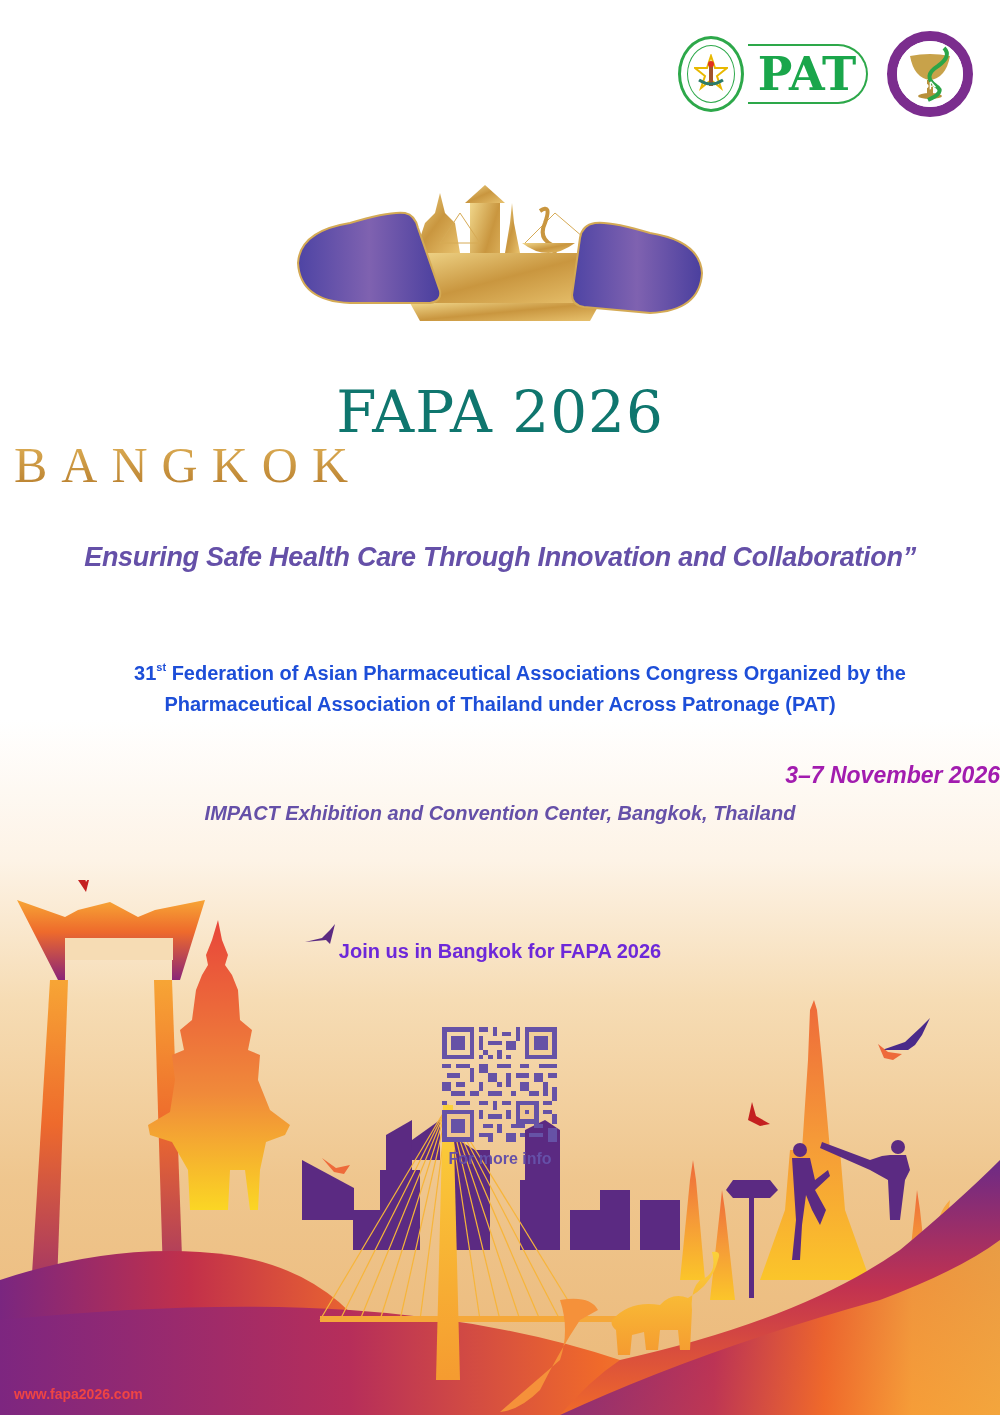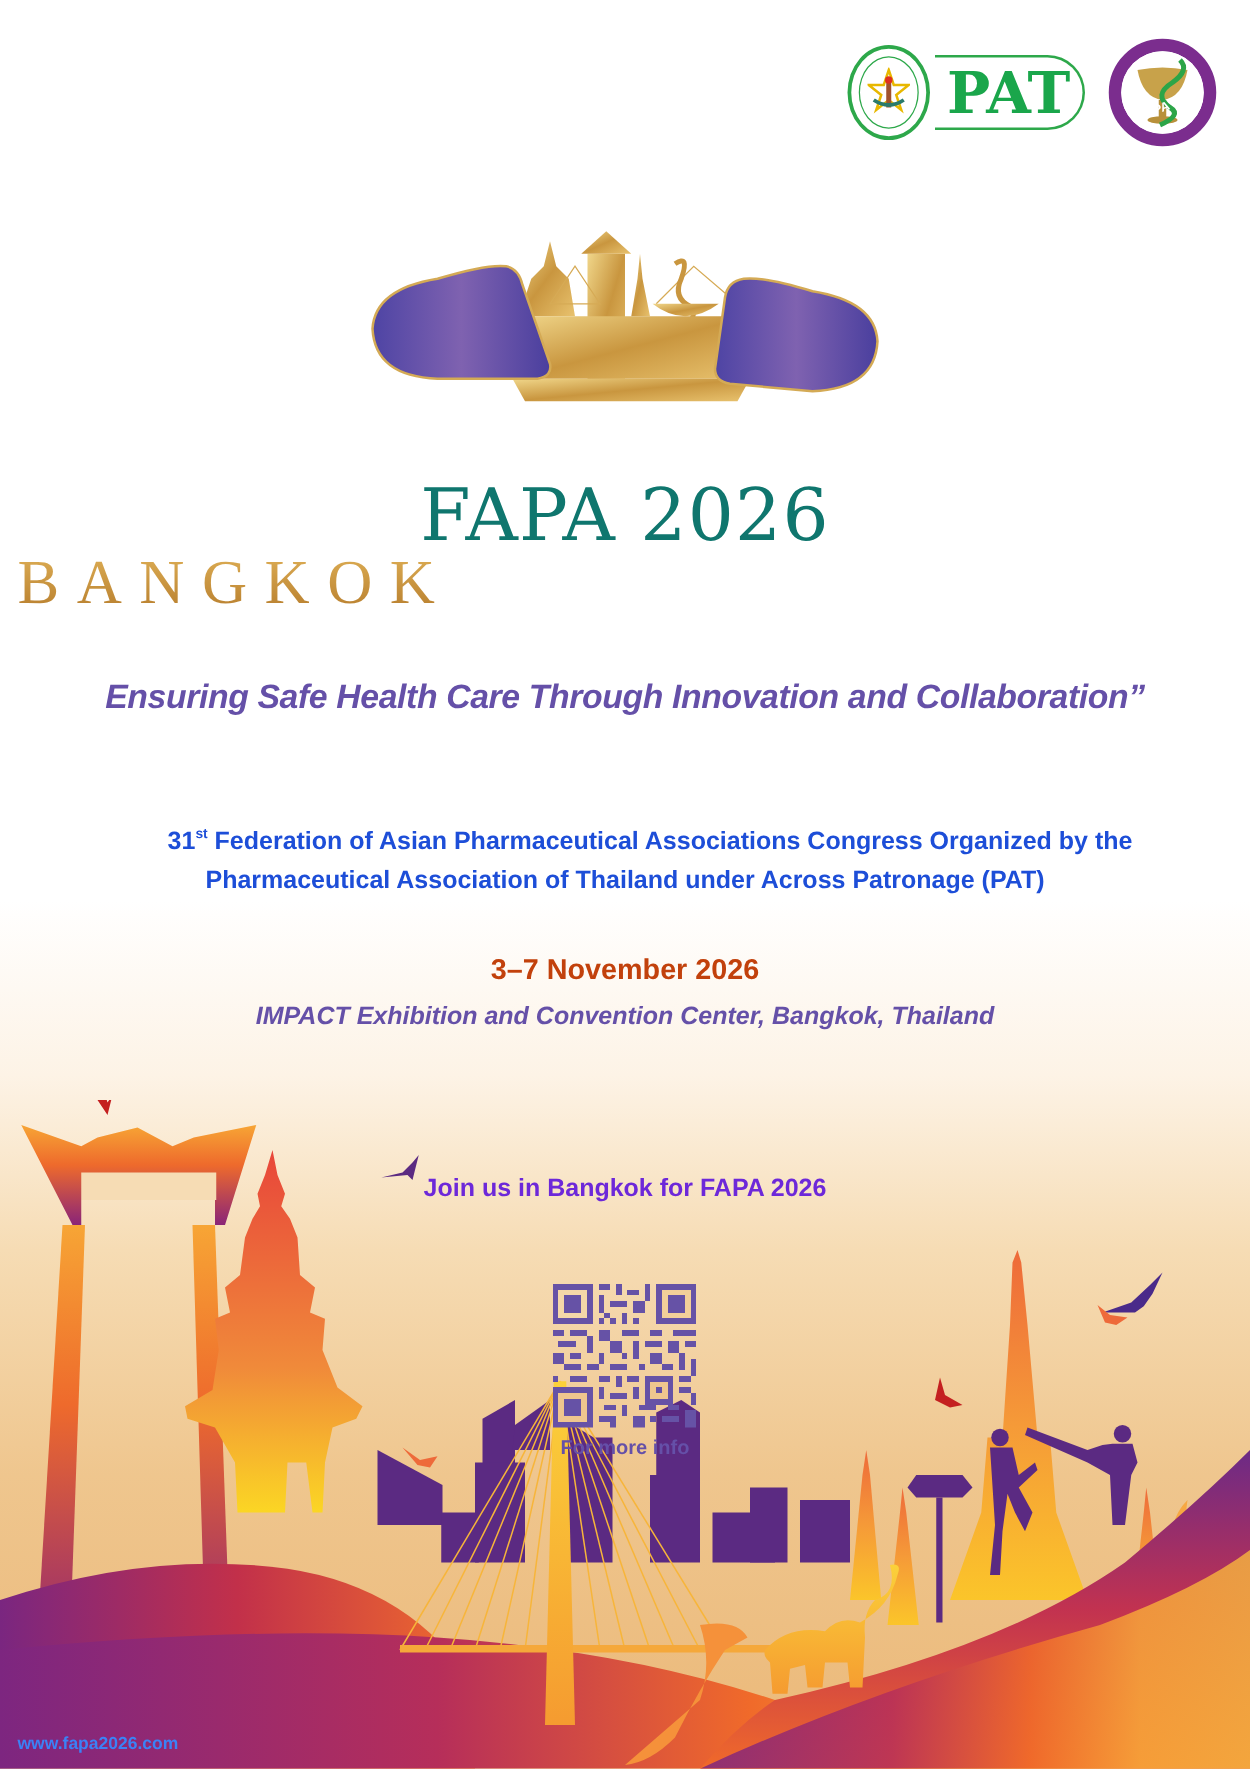"3–7 November 2026" .dates { color: #c2410c -> #a21caf; font-style: none -> italic; text-align: center -> right }
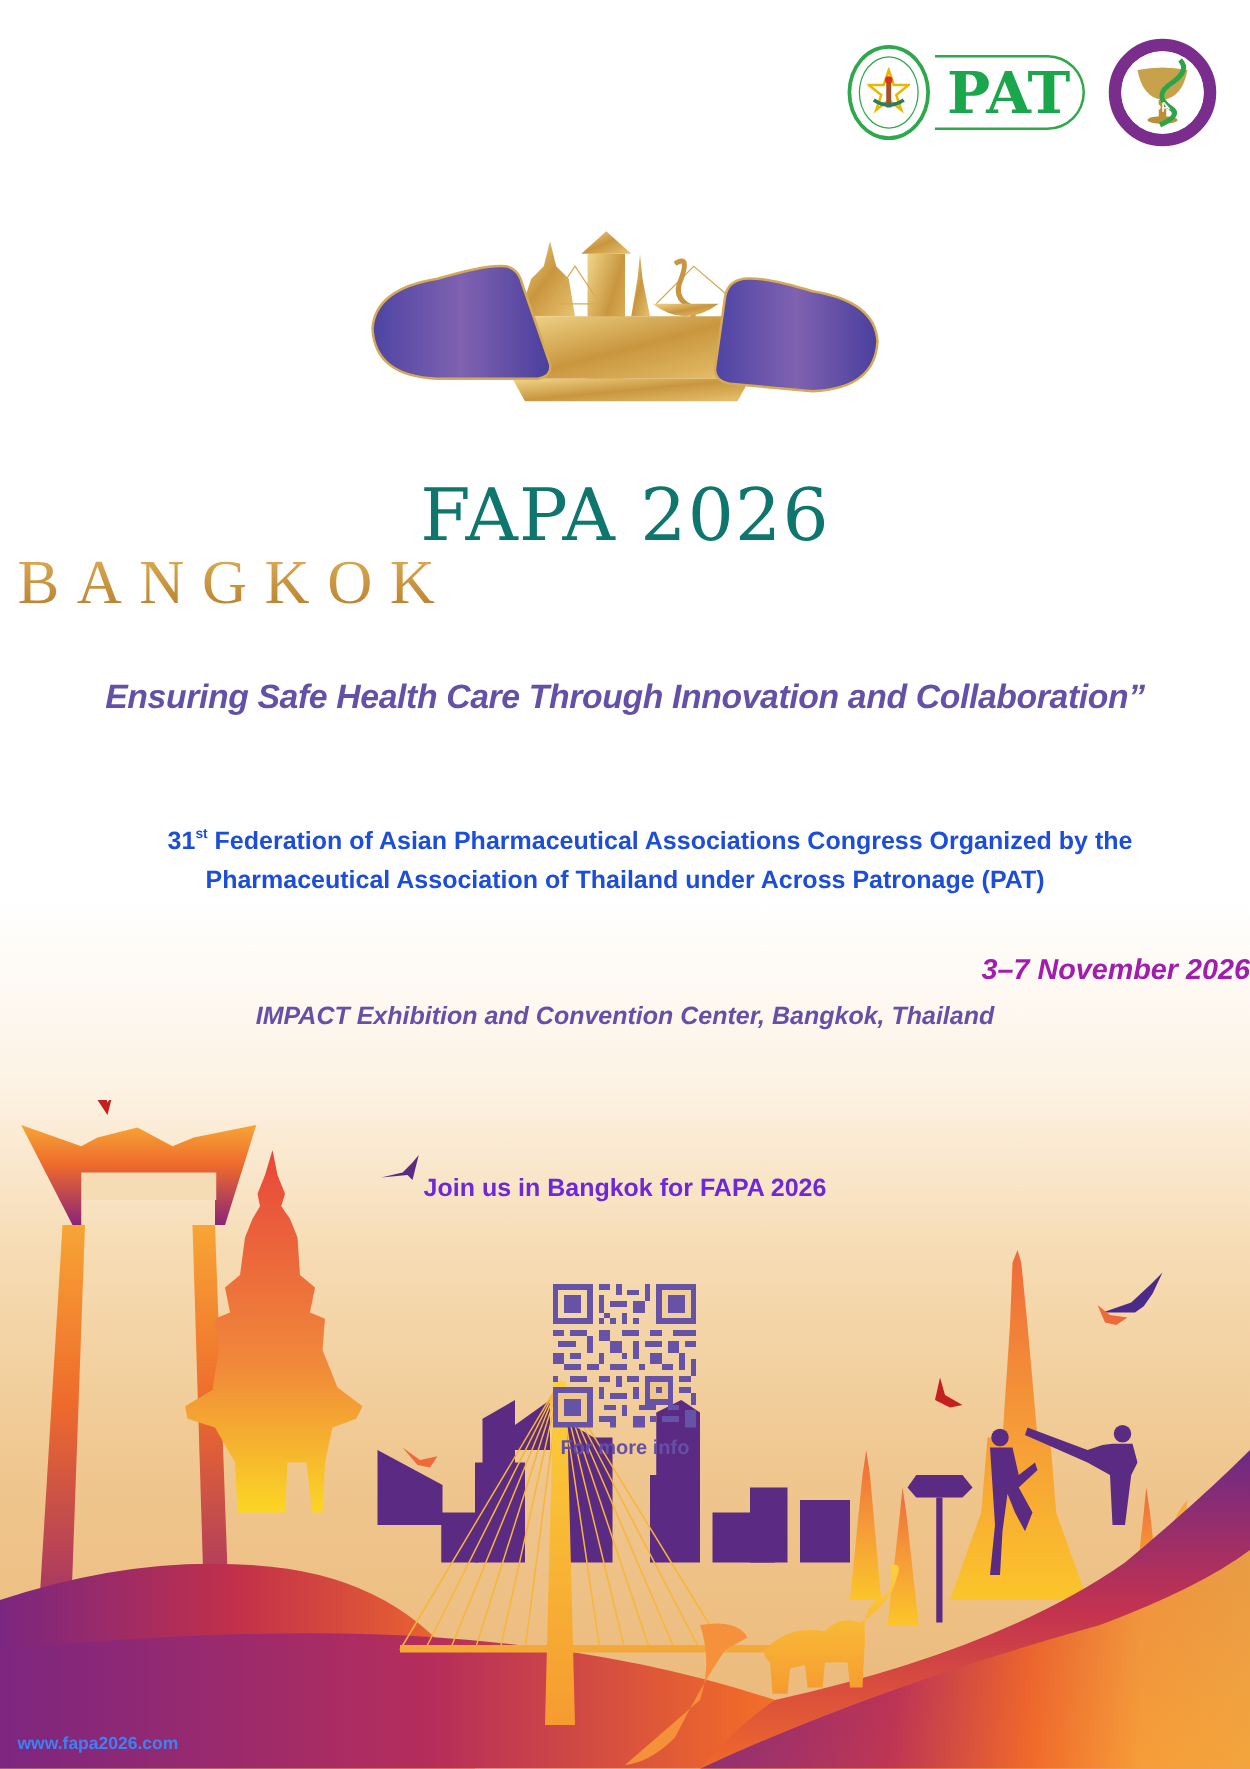"www.fapa2026.com" .website { color: #3b82f6 -> #ef4444 }
